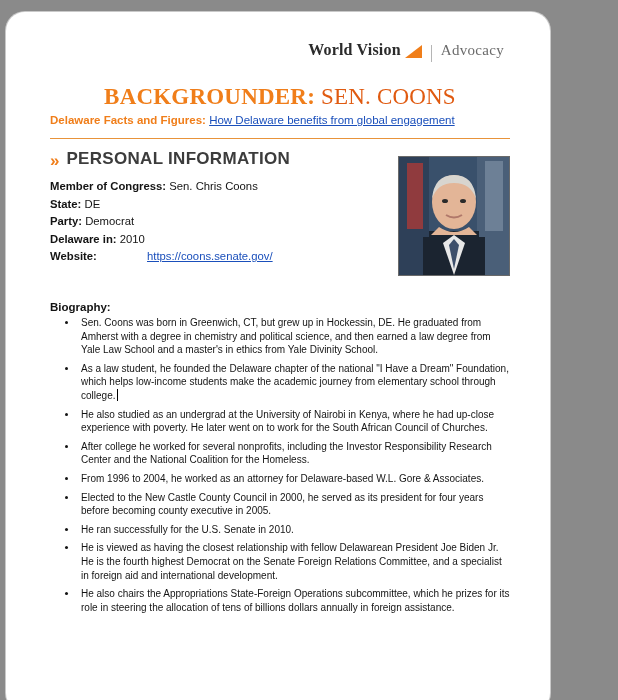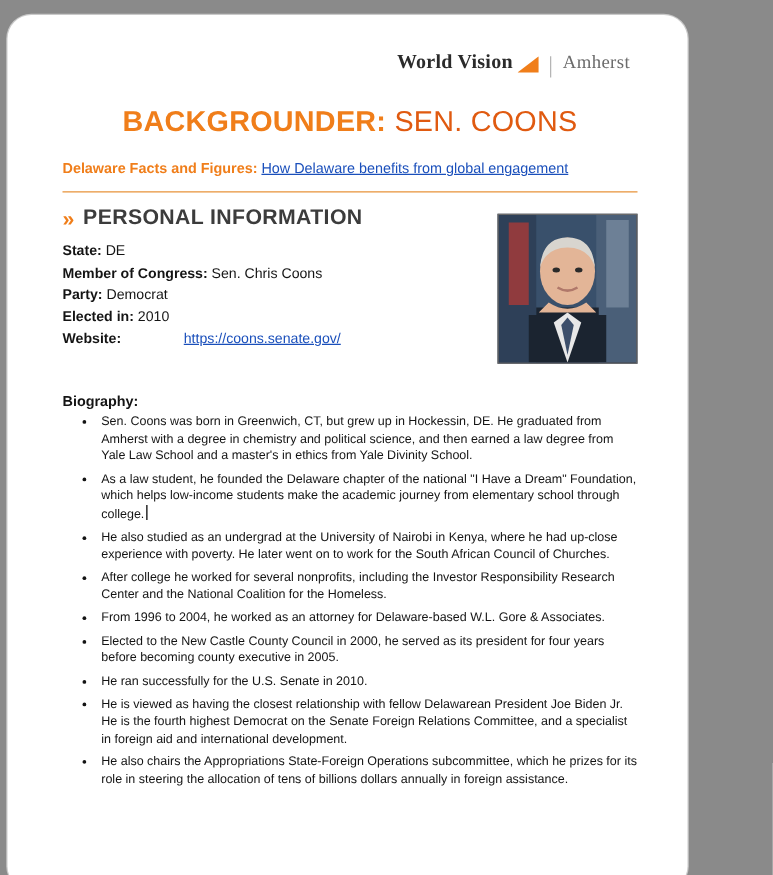"Amherst" span.logo-adv { text: Amherst -> Advocacy }
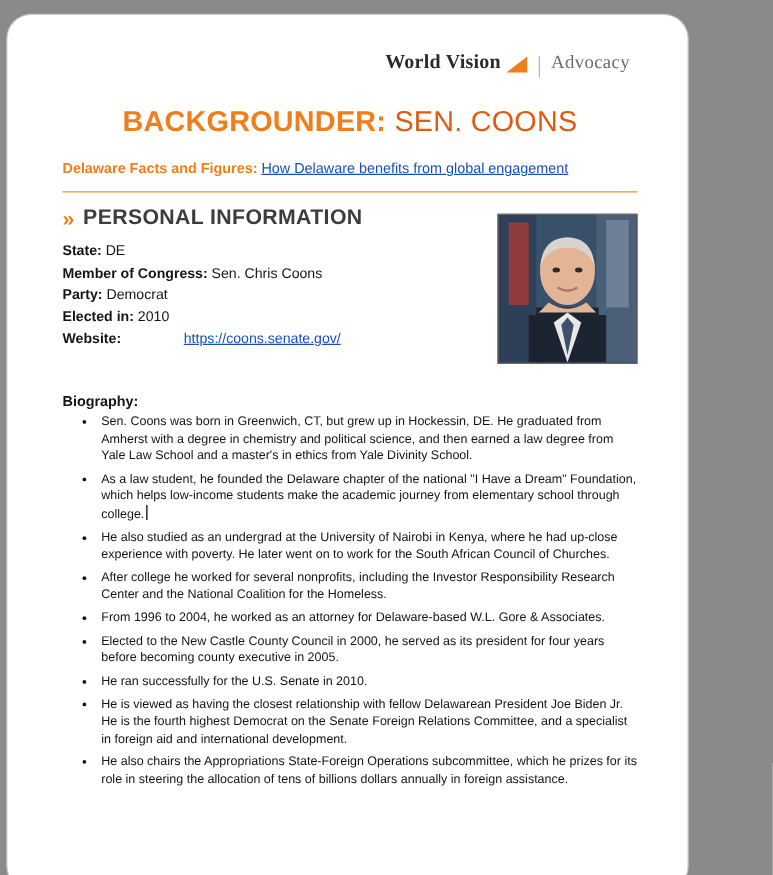"BACKGROUNDER: SEN. COONS" h1.title { font-family: Liberation Sans, sans-serif -> Liberation Serif, serif; margin: 14px 0 18px 0 -> 14px 0 4px 0 }
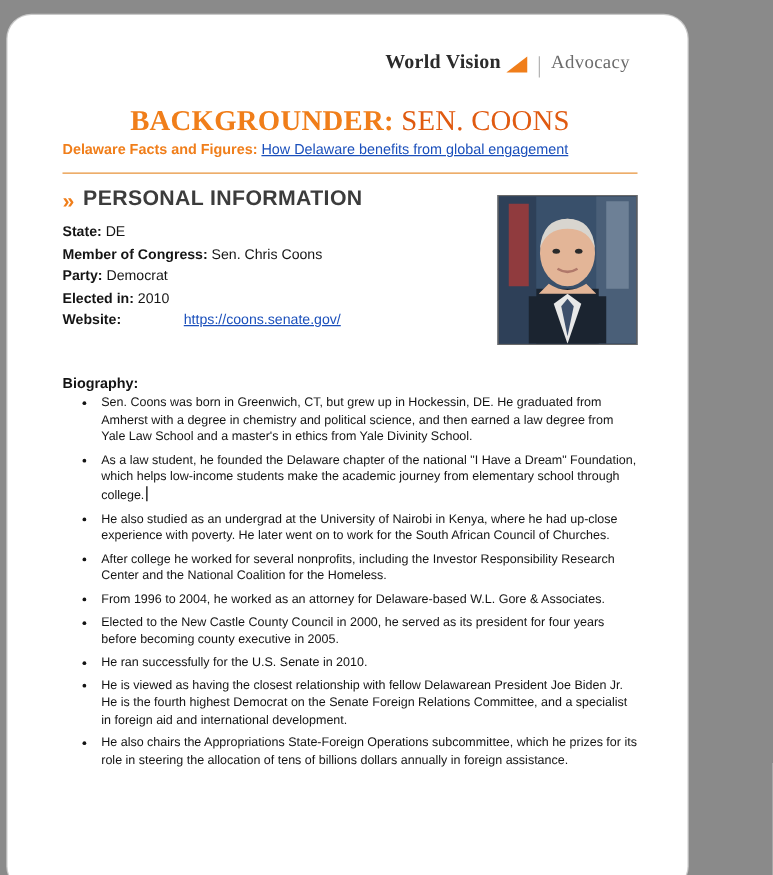"State: DE" div.info-line { order: before "Member of Congress: Sen. Chris" -> after "Member of Congress: Sen. Chris" }
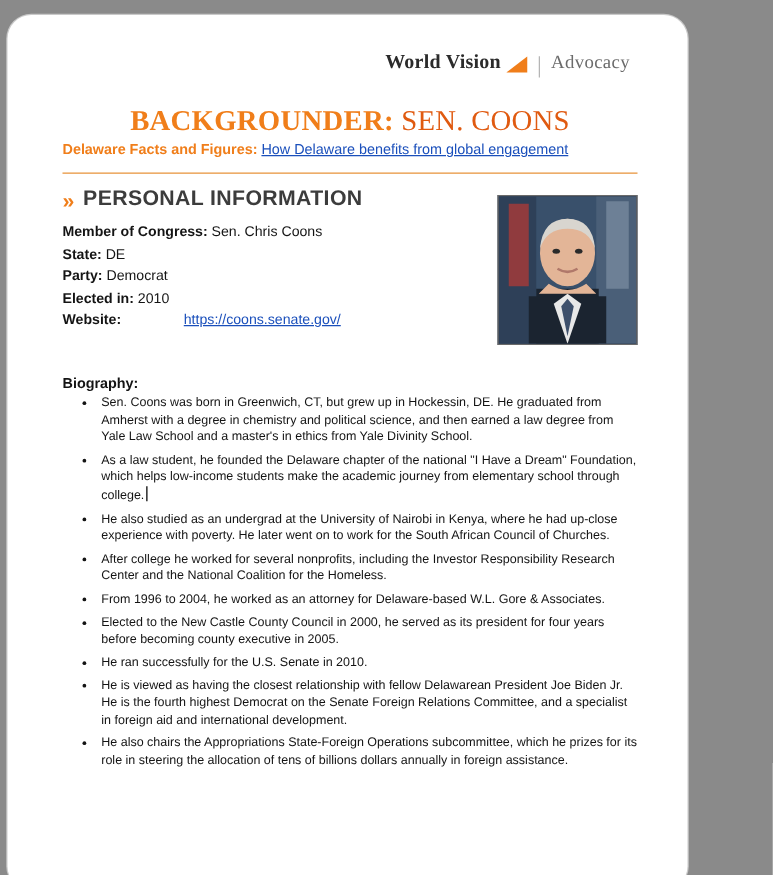"Elected in:" b { text: Elected -> Delaware }
